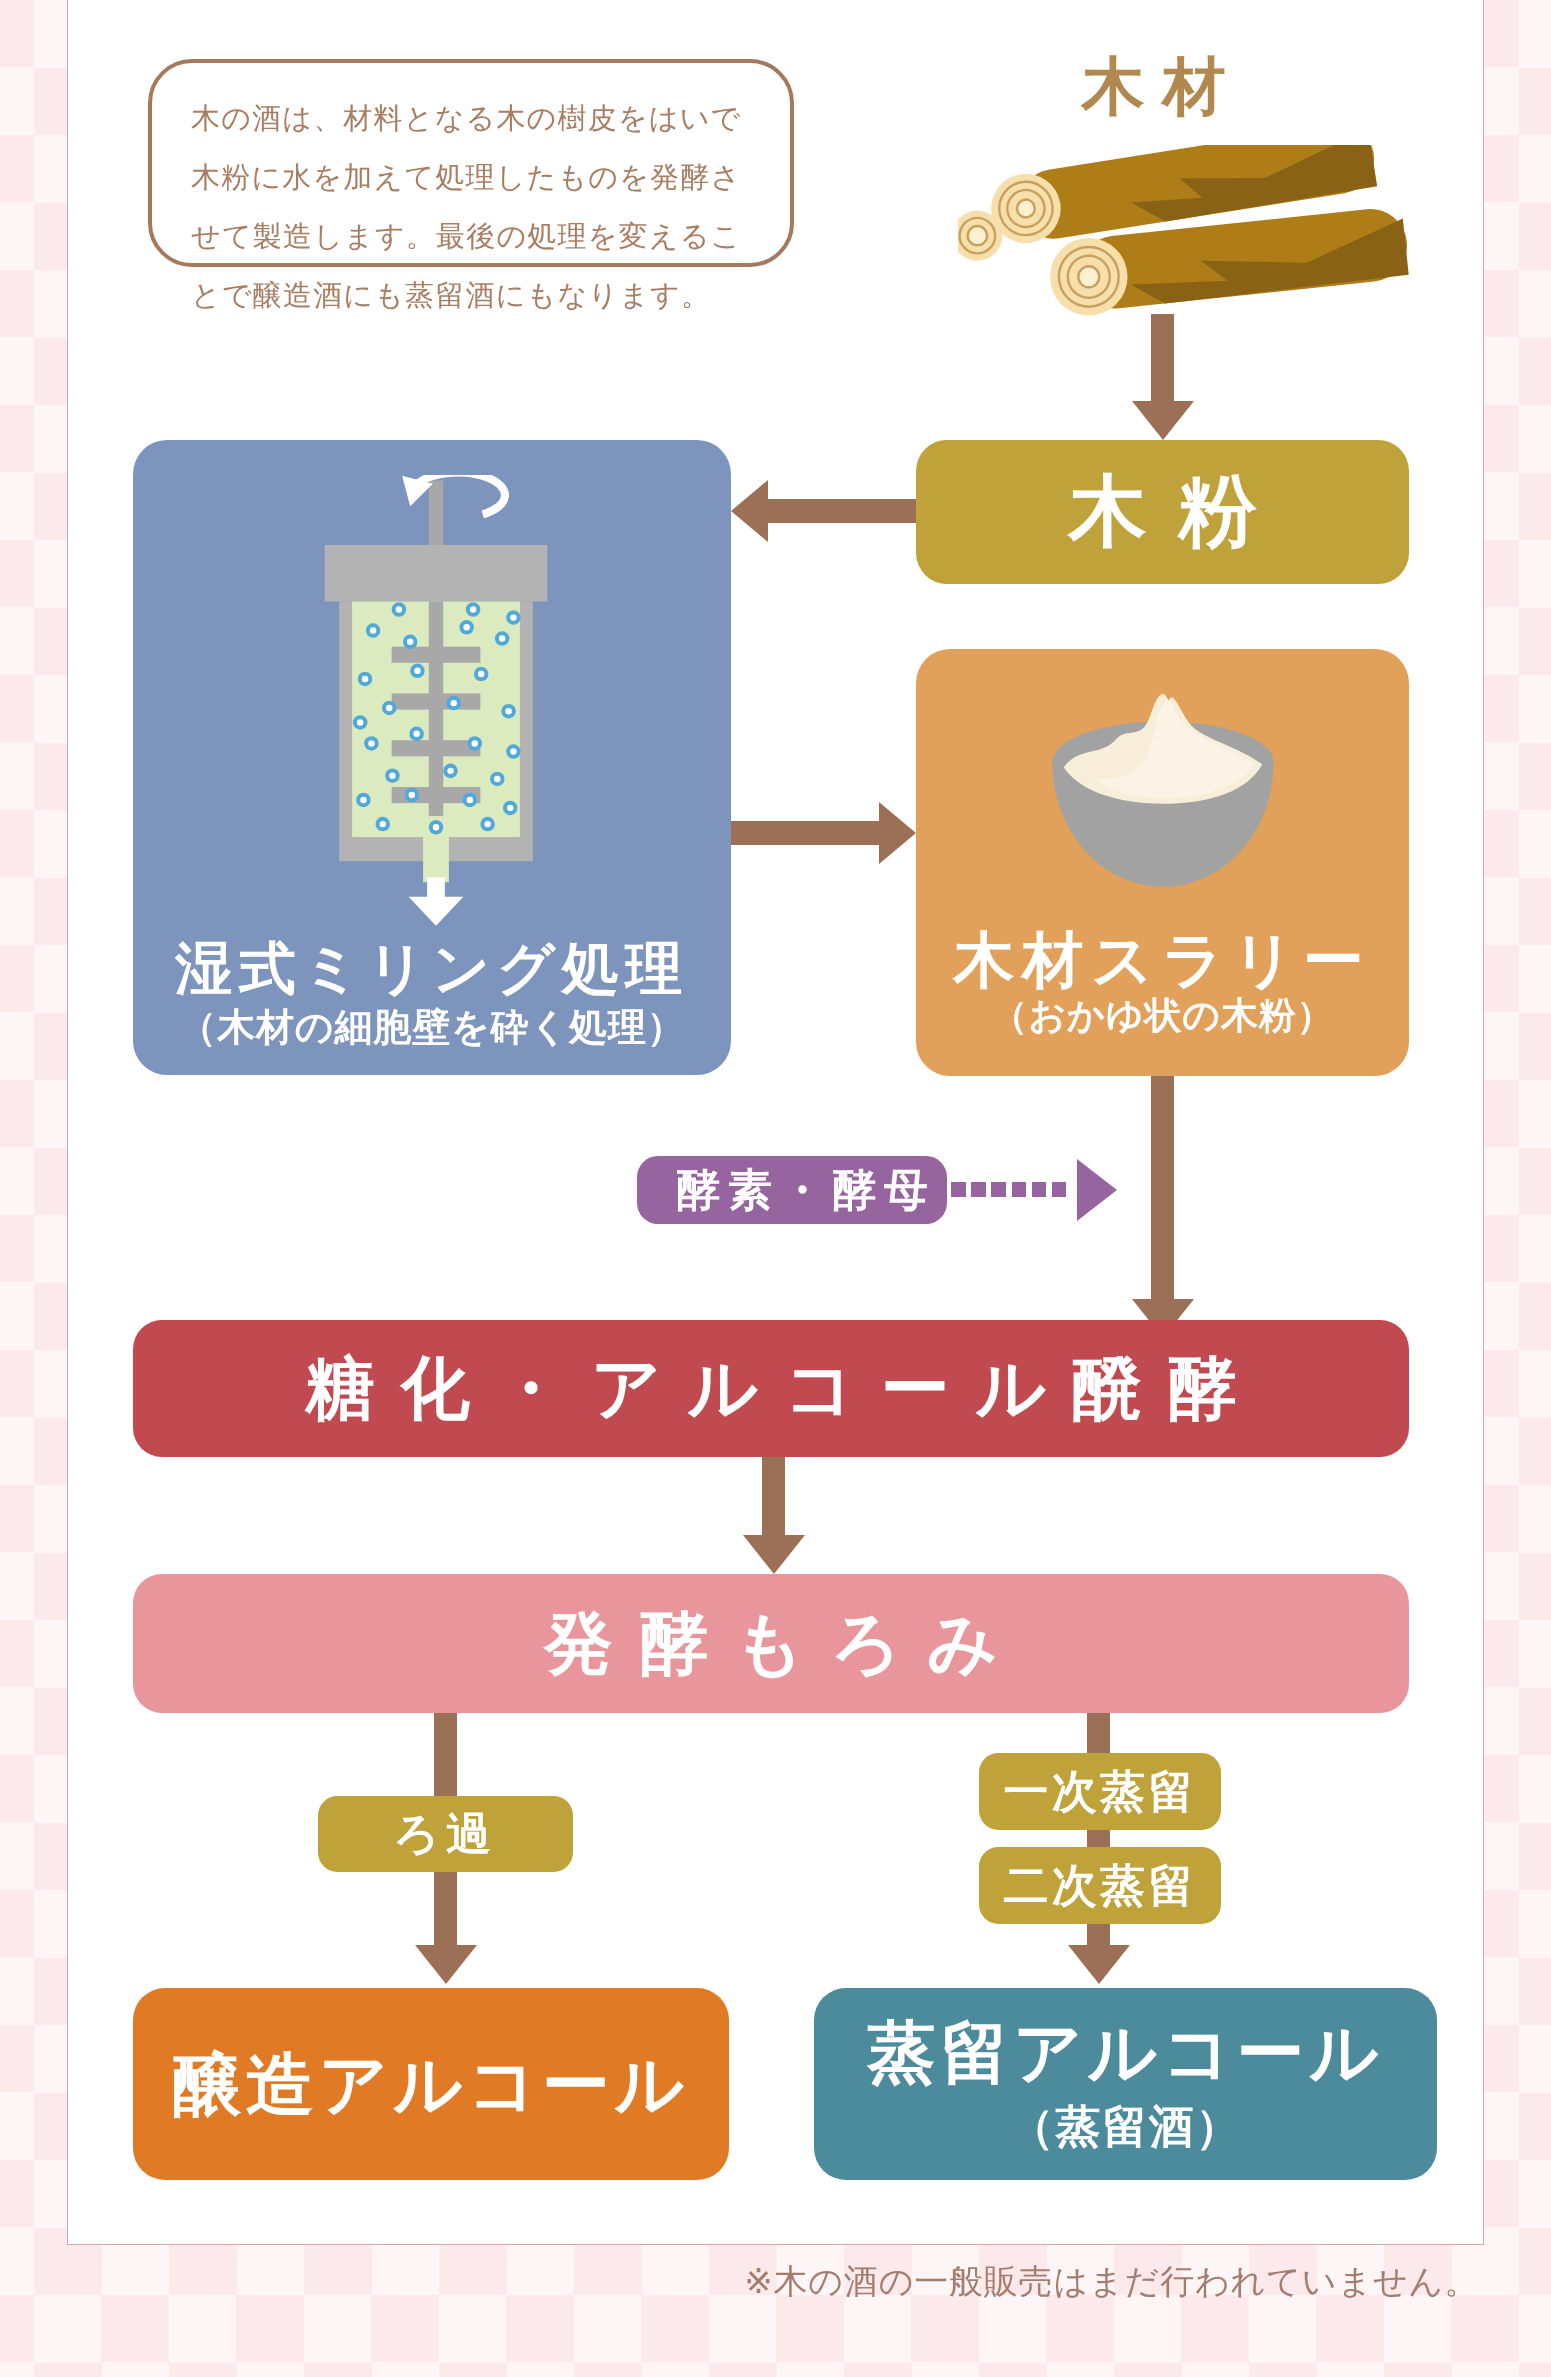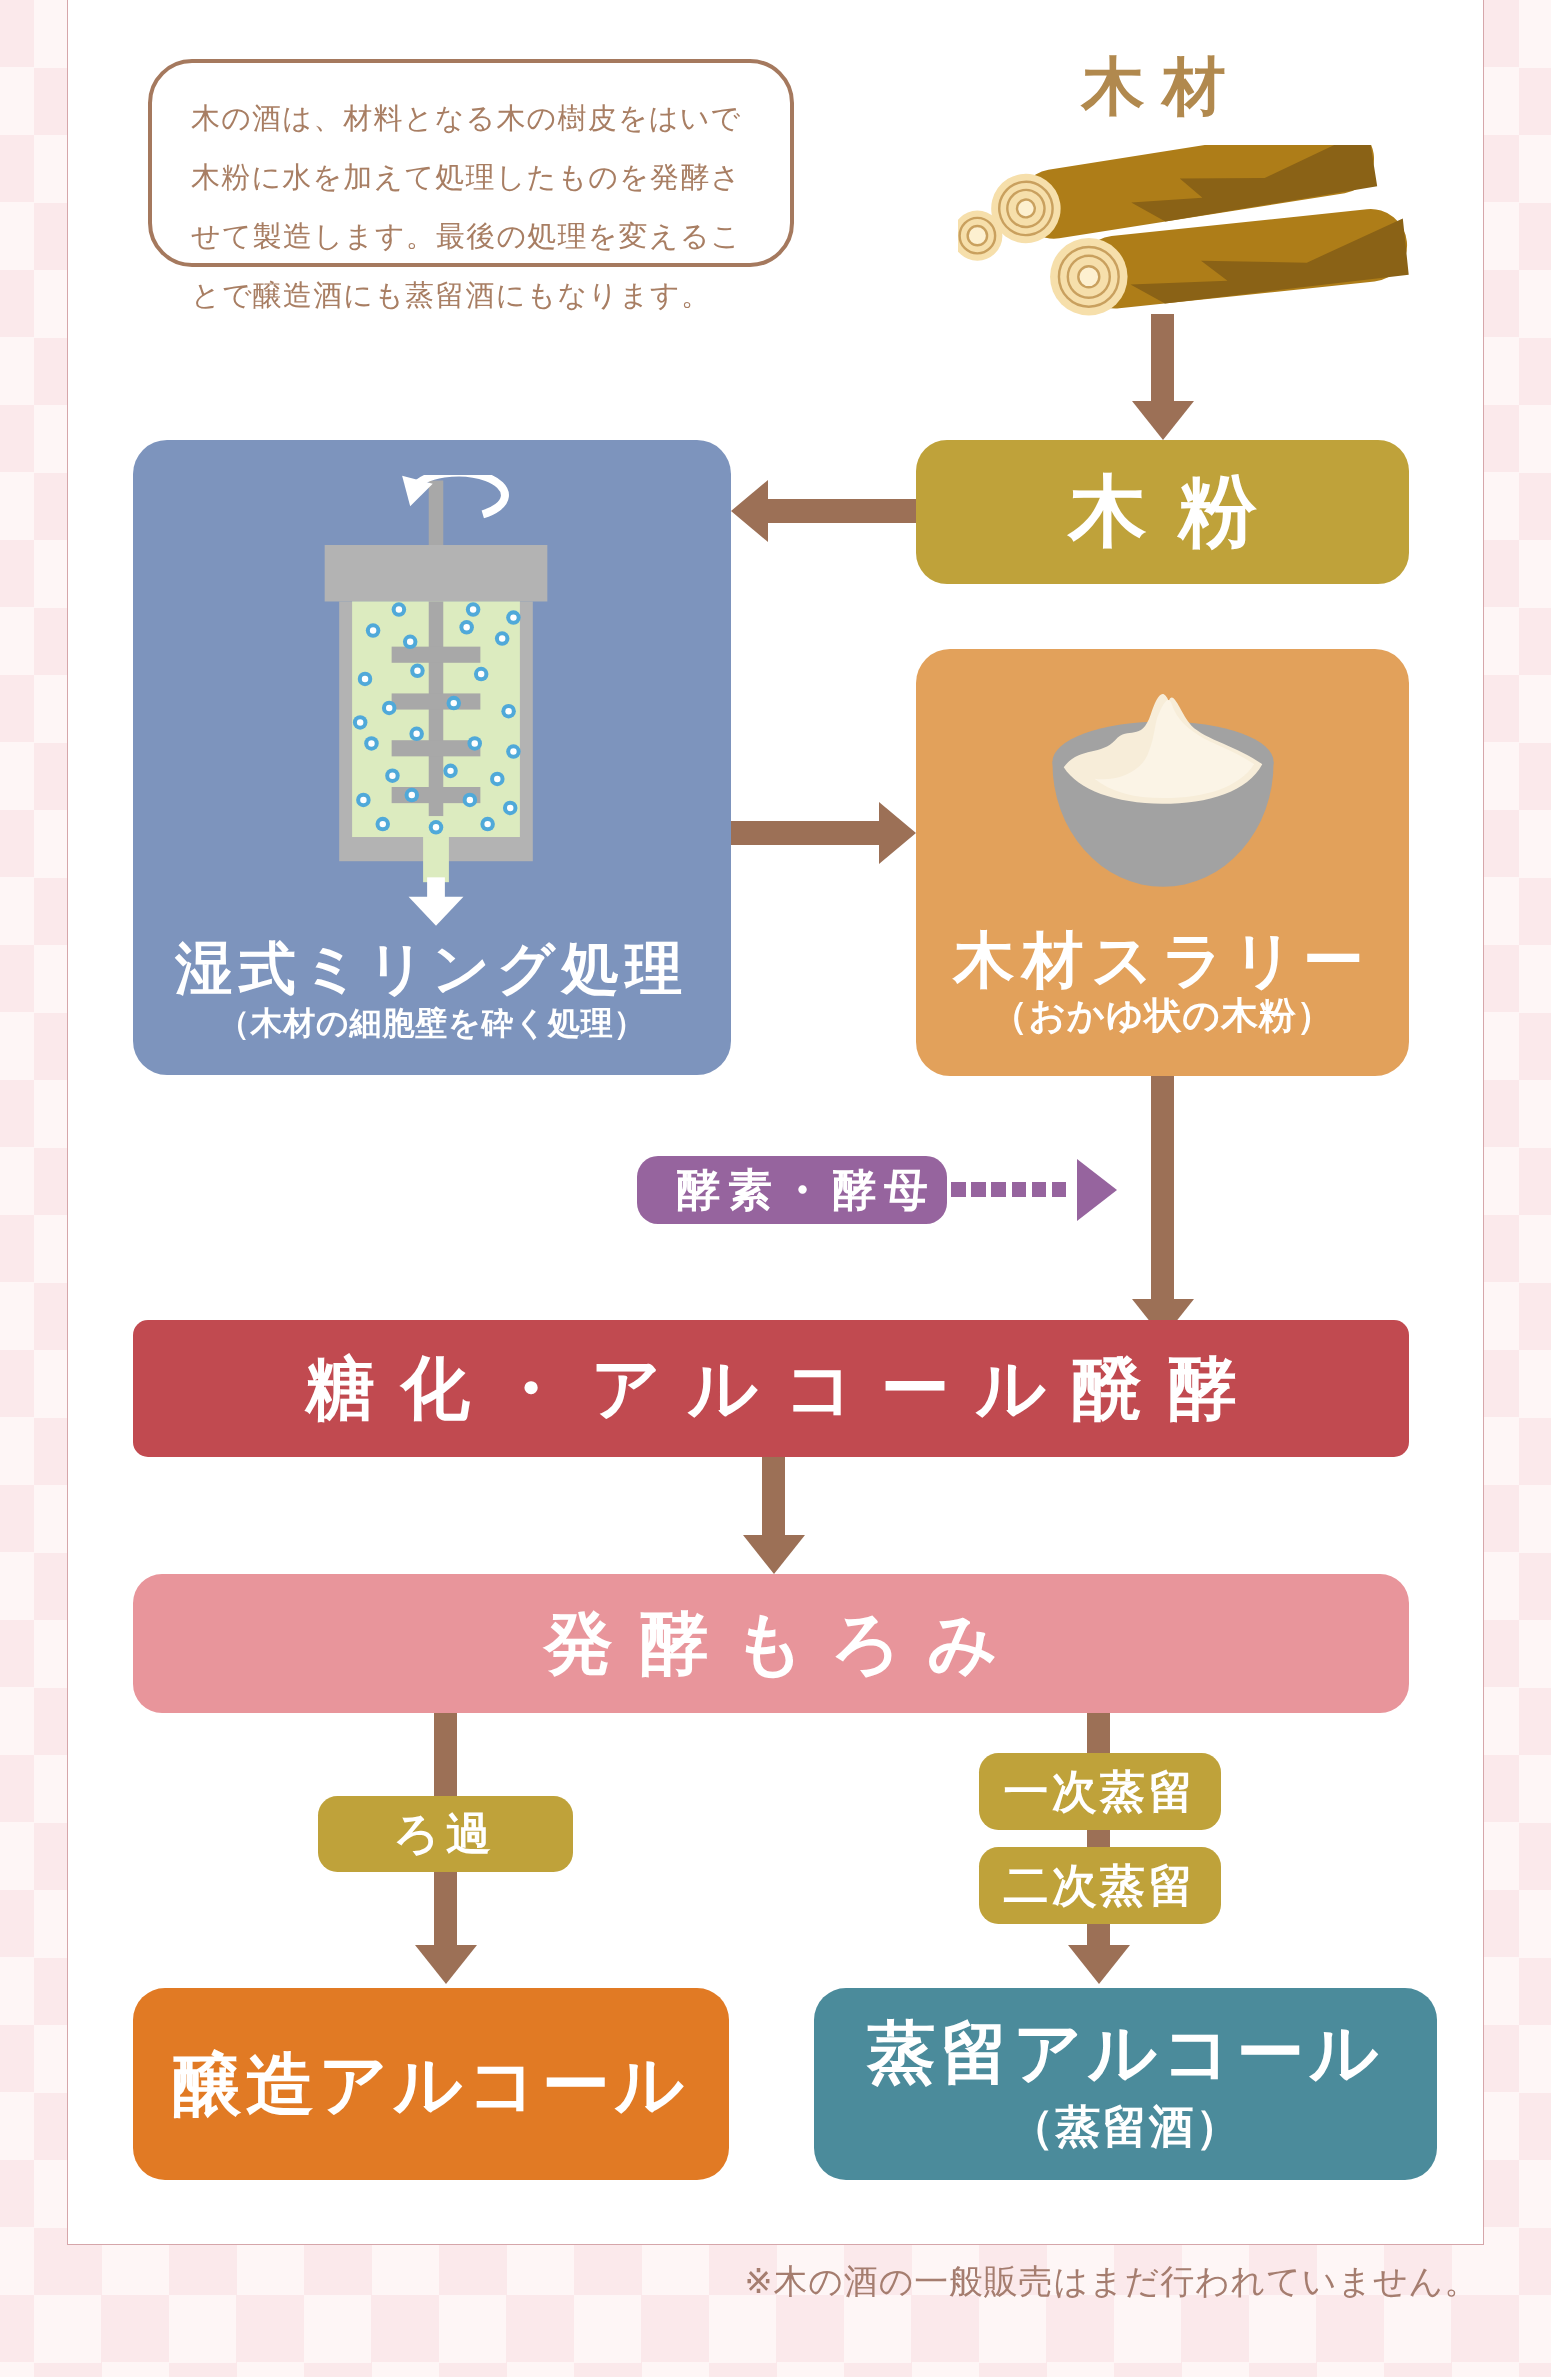"（木材の細胞壁を砕く処理）" div.inner-label { font-size: 32px -> 38px }
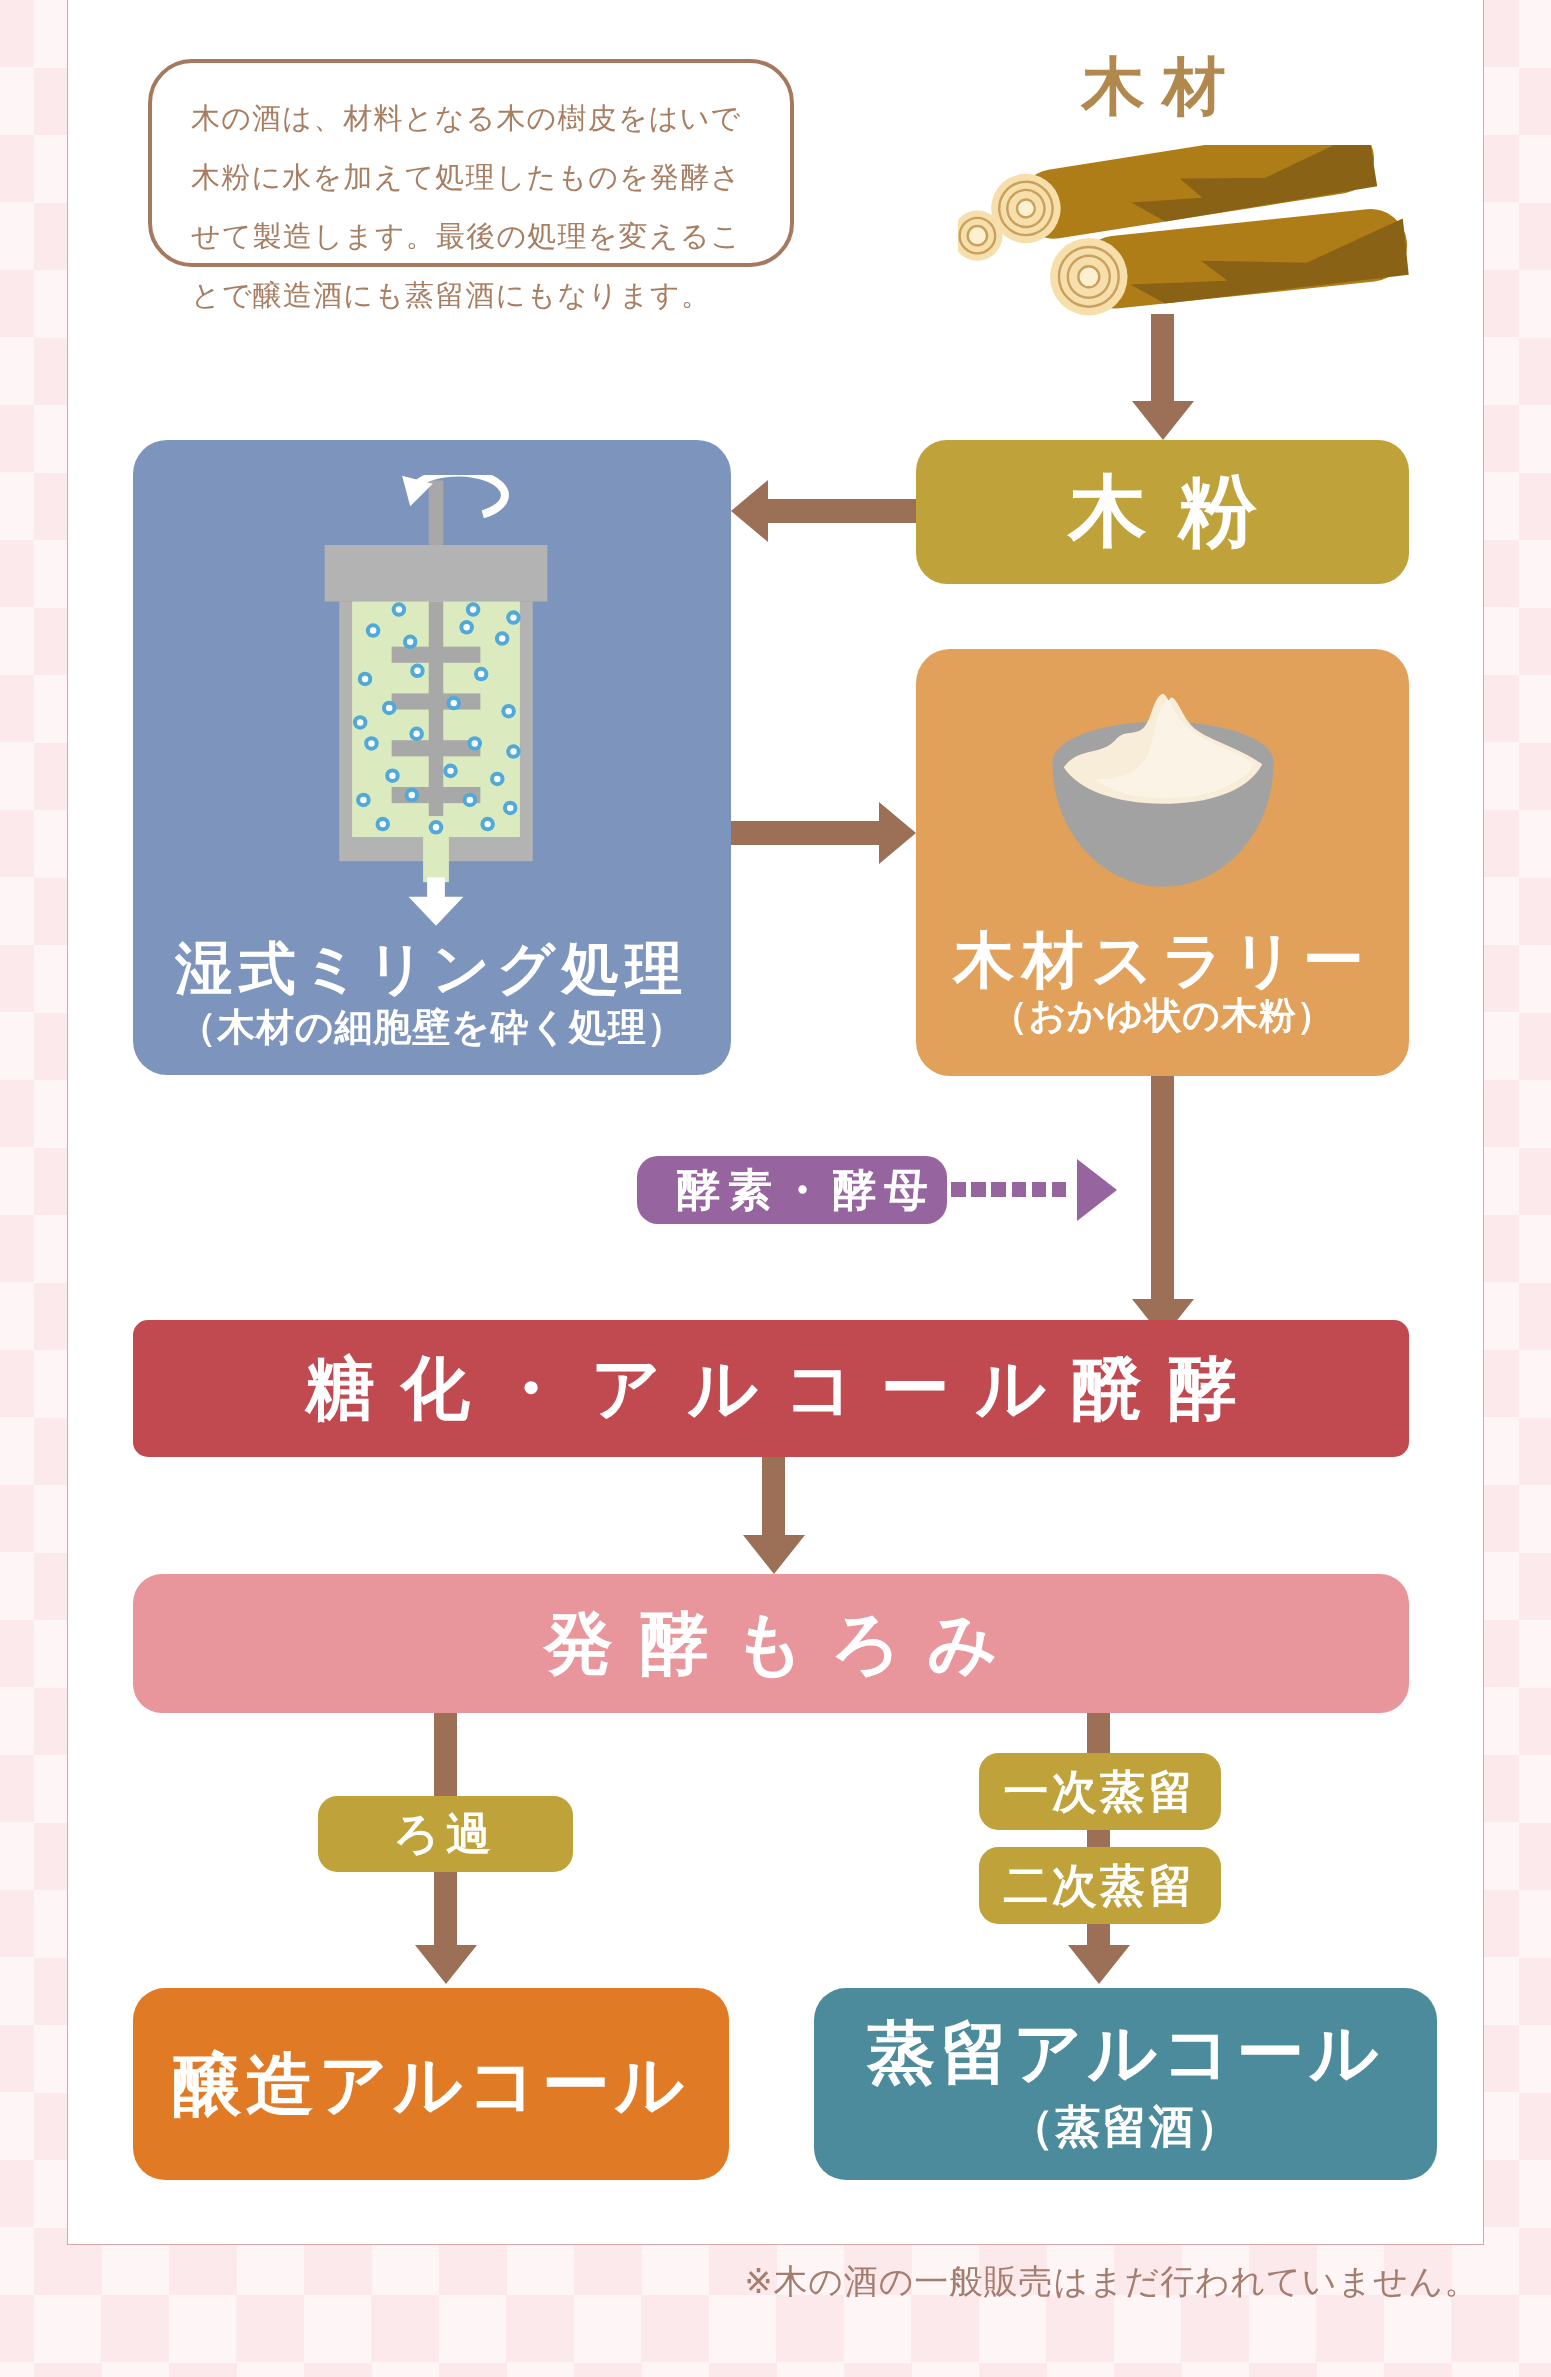"糖化・アルコール醗酵" div.node { border-radius: 15px -> 29px }
